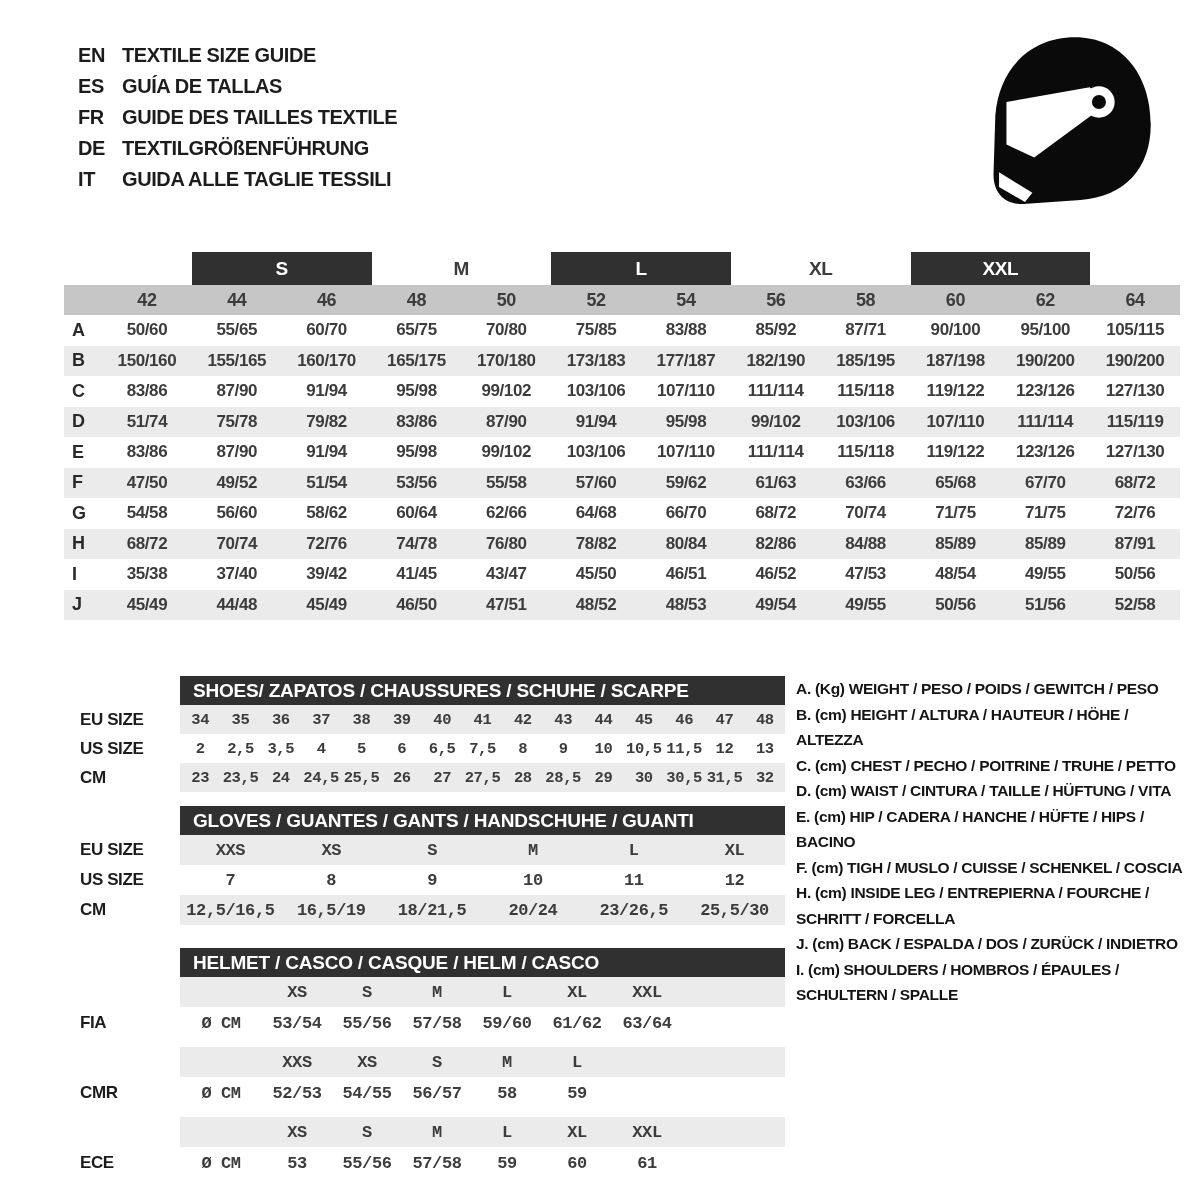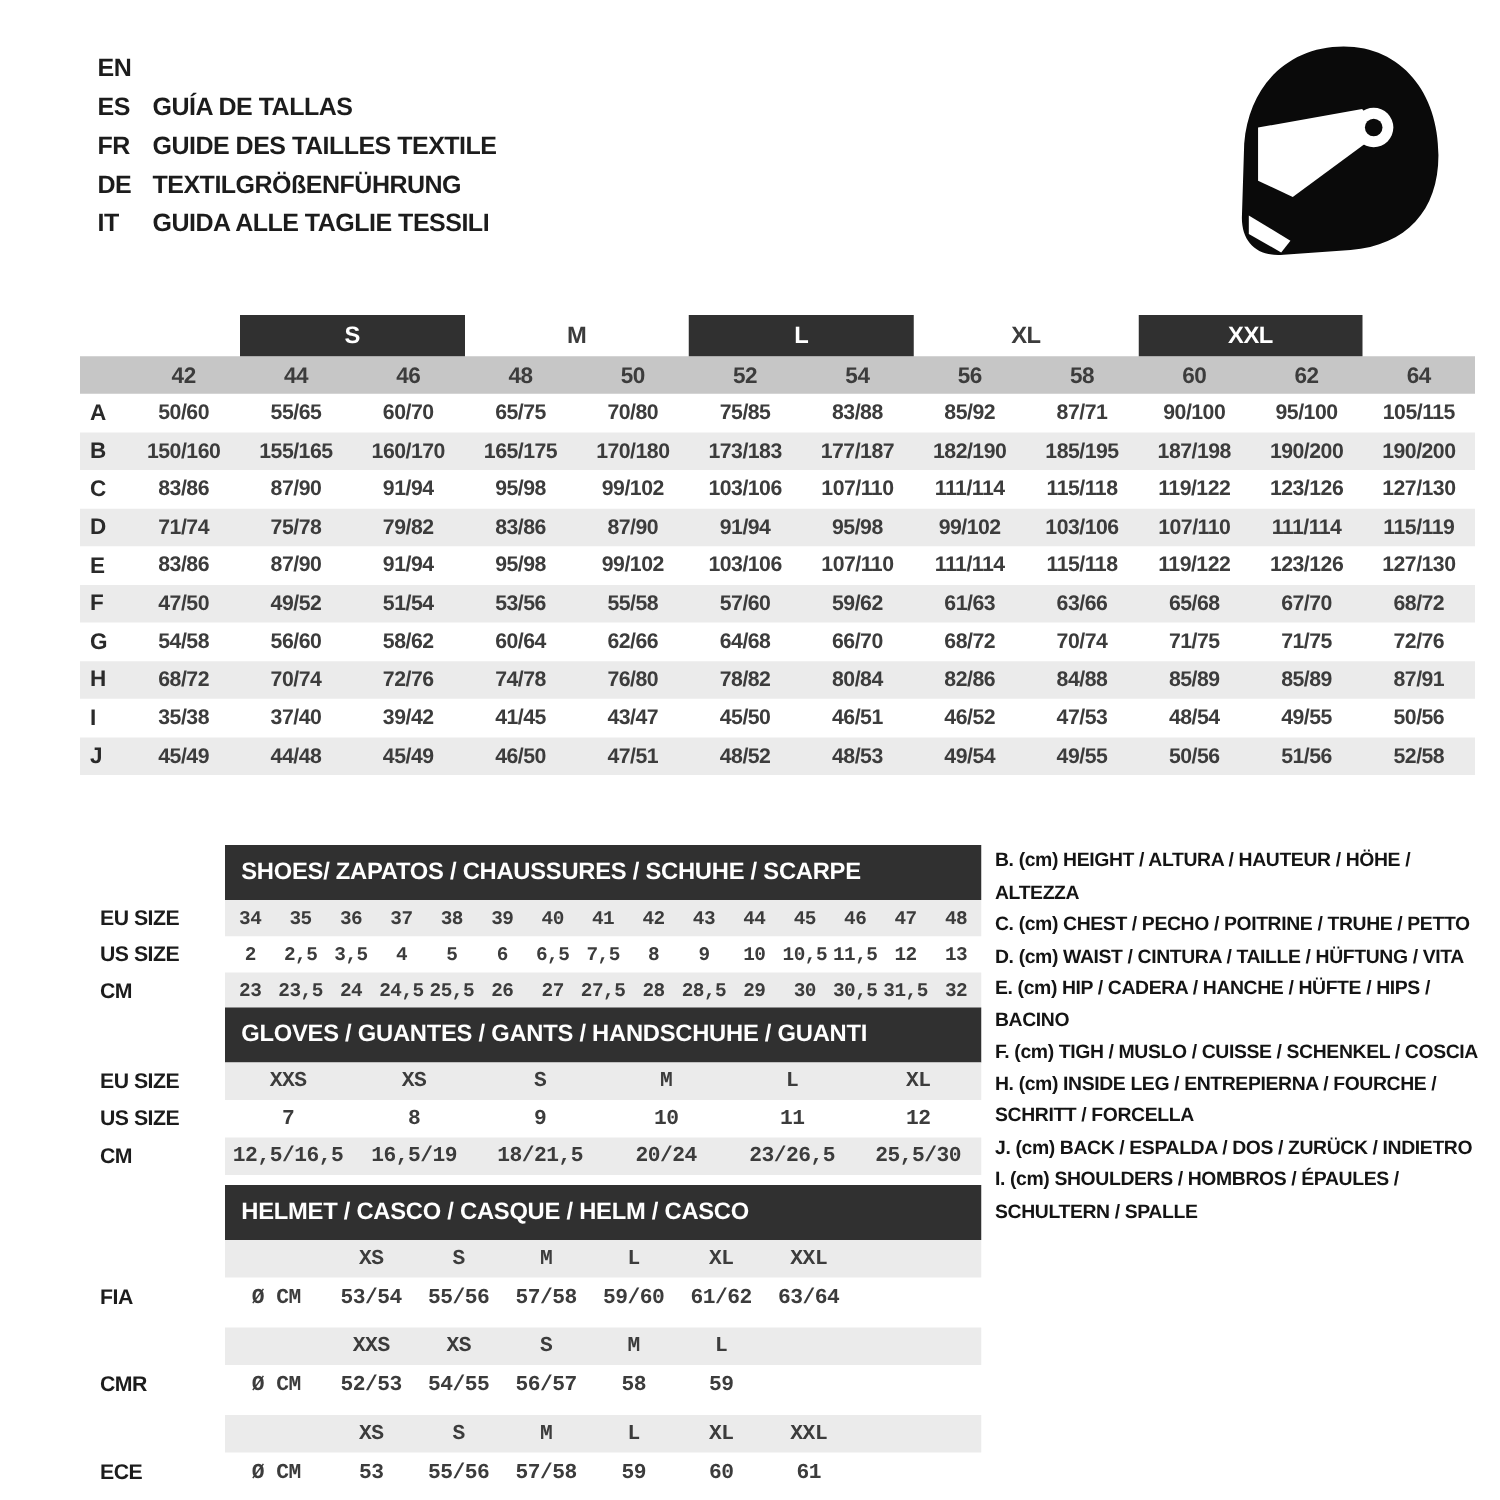"TEXTILE SIZE GUIDE" span { html: none -> <span>TEXTILE SIZE GUIDE</span> }
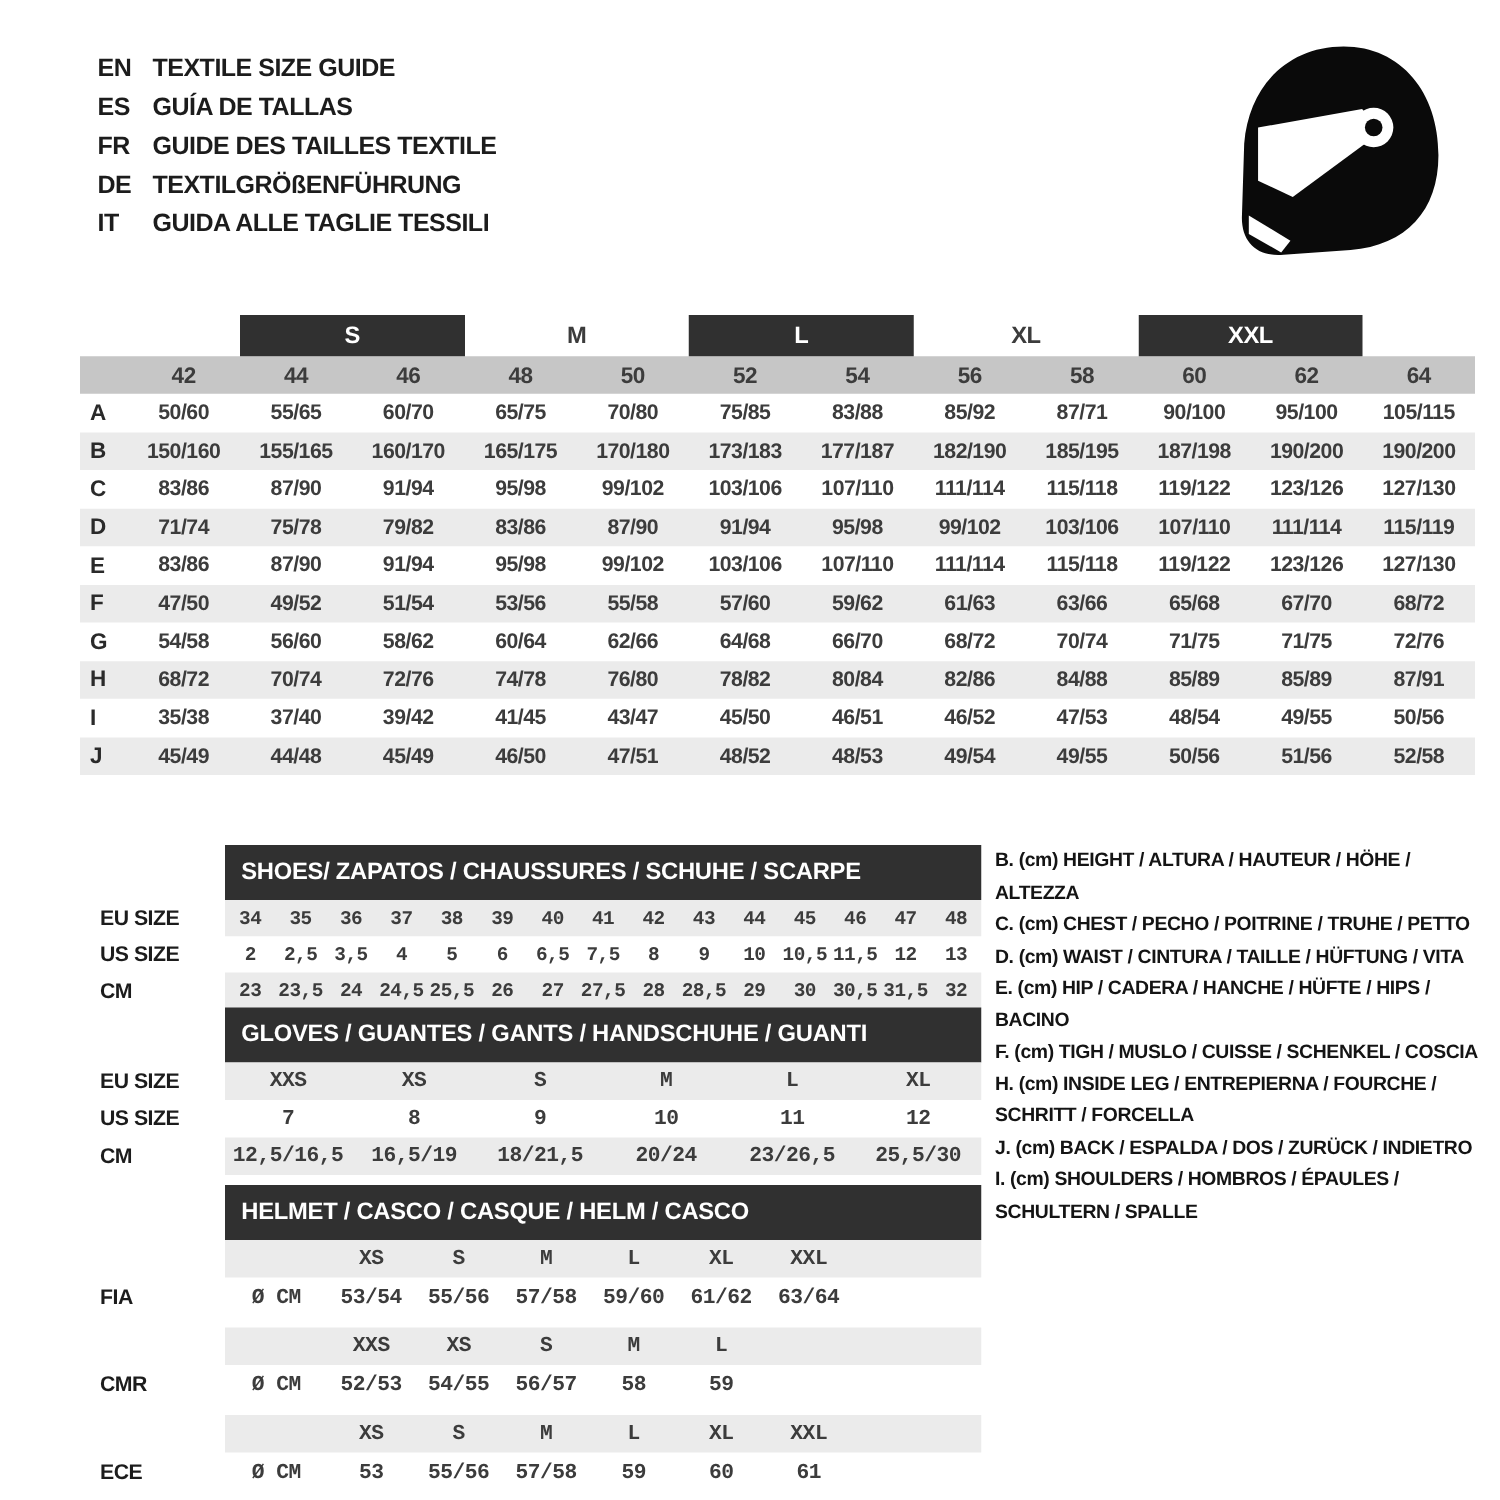"71/74" span.cell { text: 71/74 -> 51/74 }
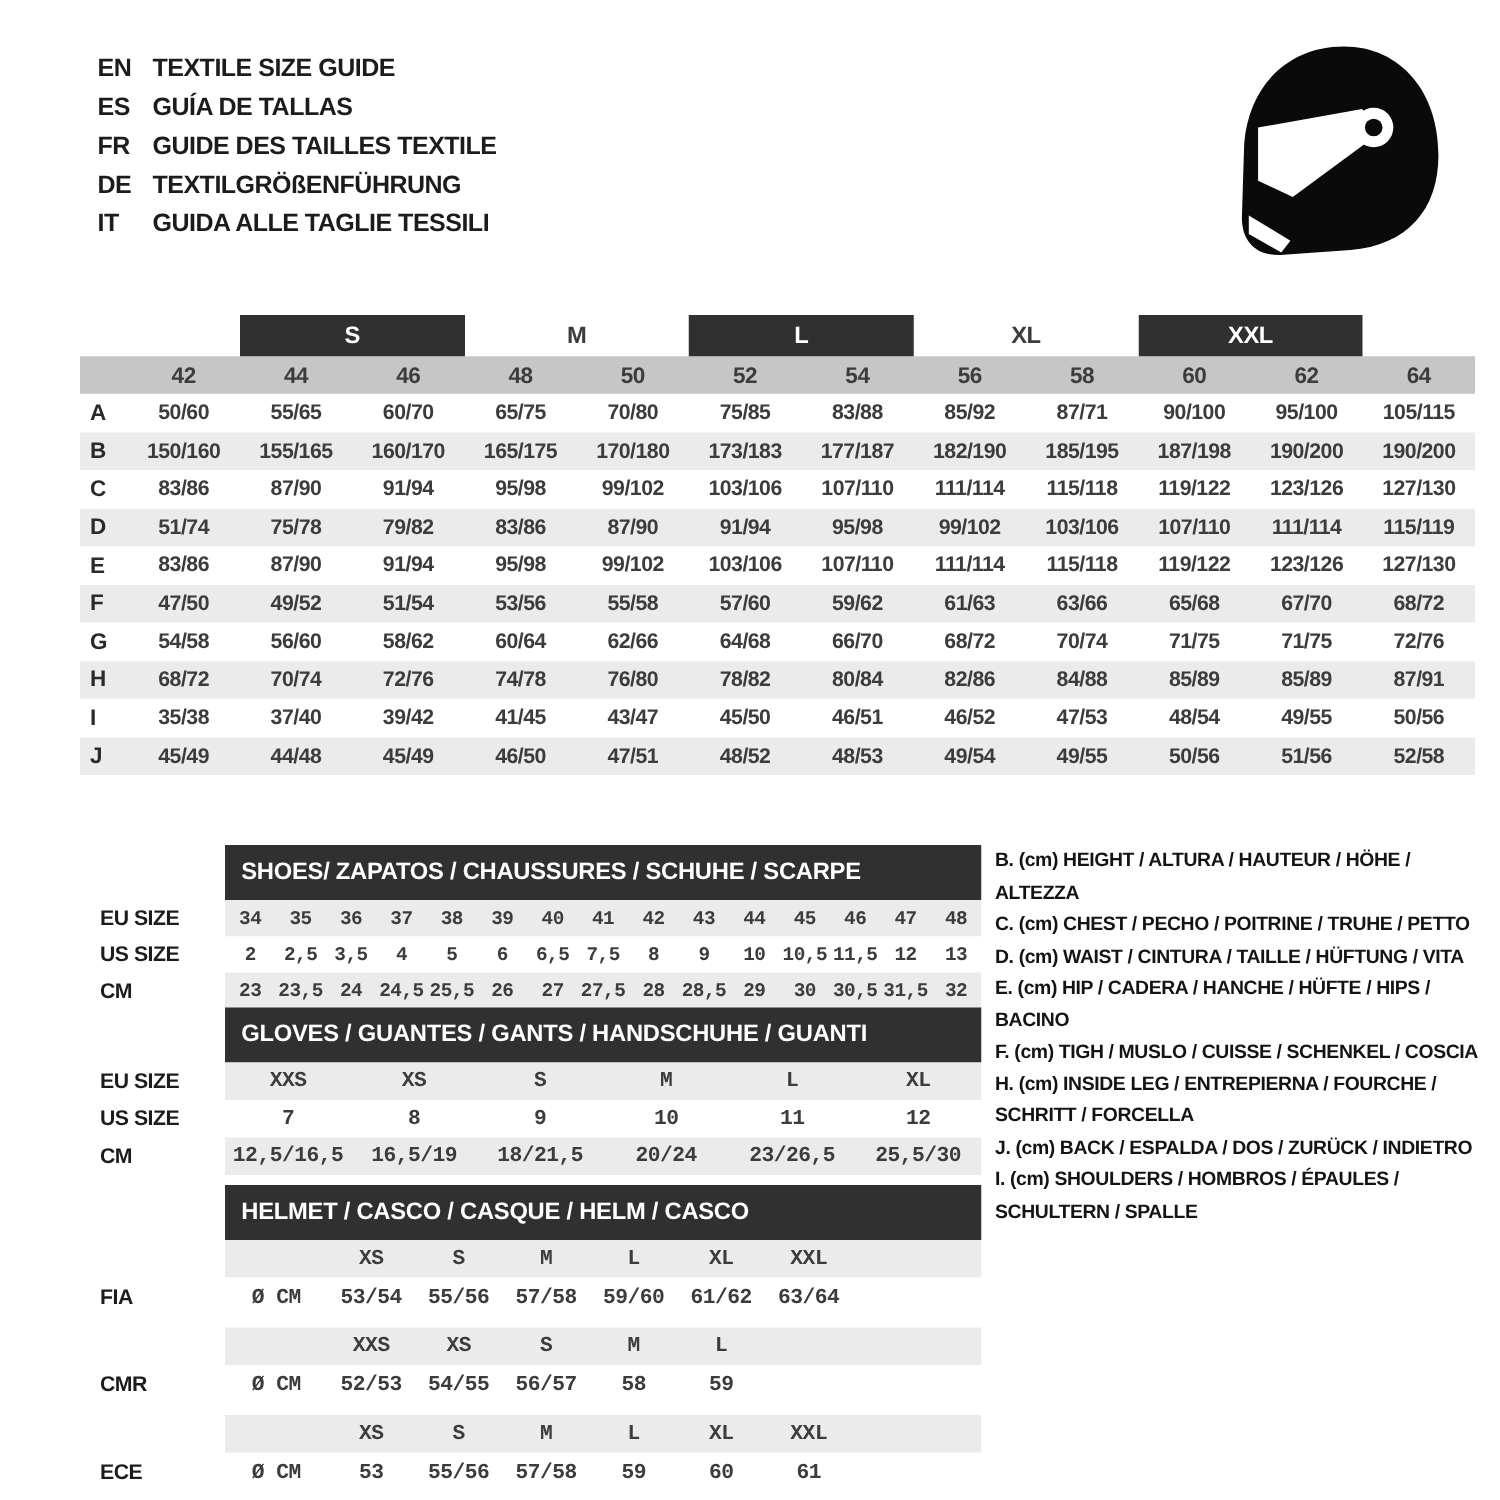"SHOES/ ZAPATOS / CHAUSSURES /" .sec-header { height: 44px -> 29px }
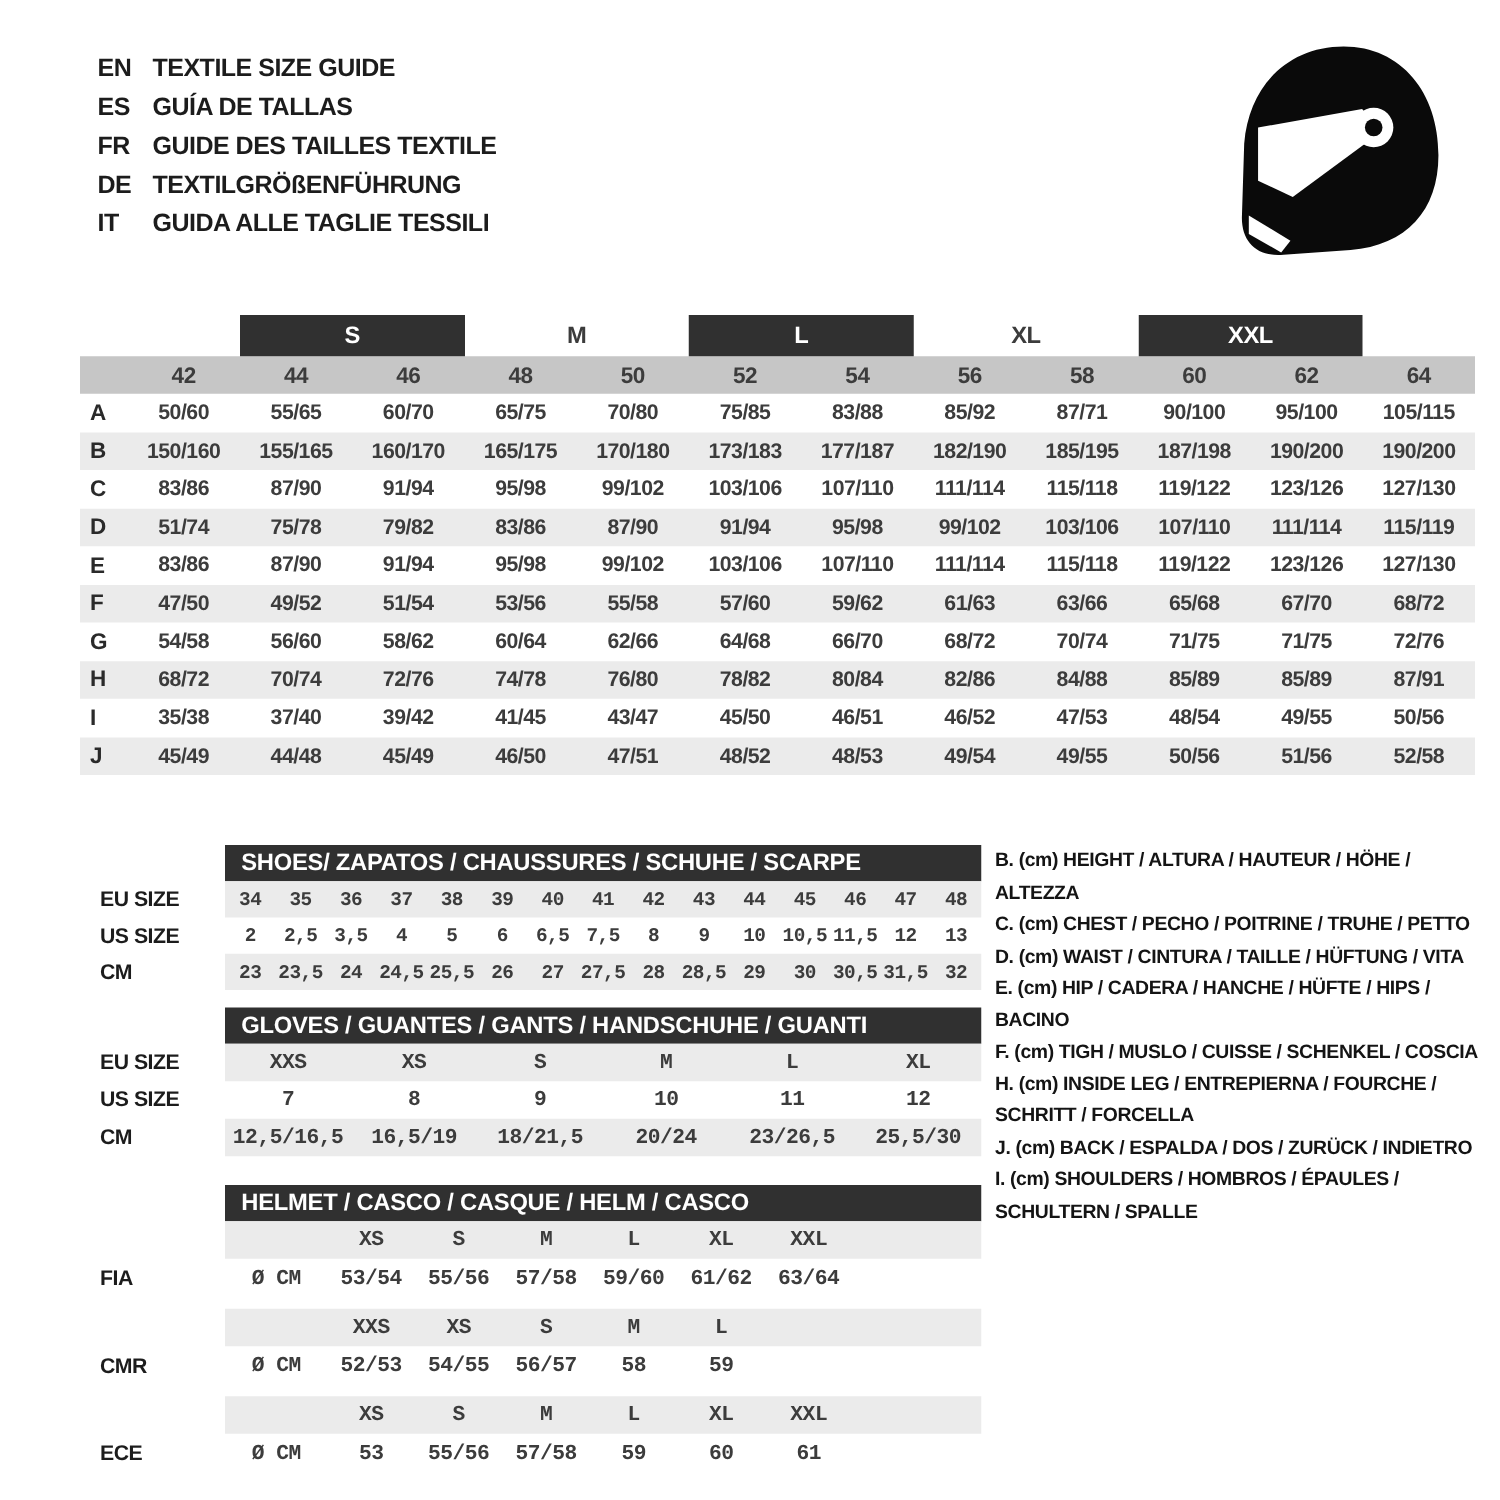"A. (Kg) WEIGHT / PESO" span.legend-line { html: none -> <span>A. (Kg) WEIGHT / PESO / POIDS / GEWITCH / PESO</span> }
